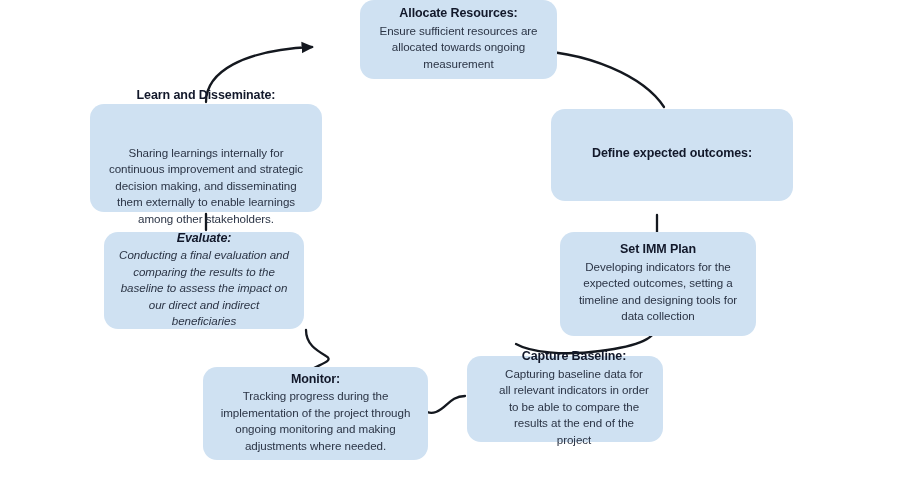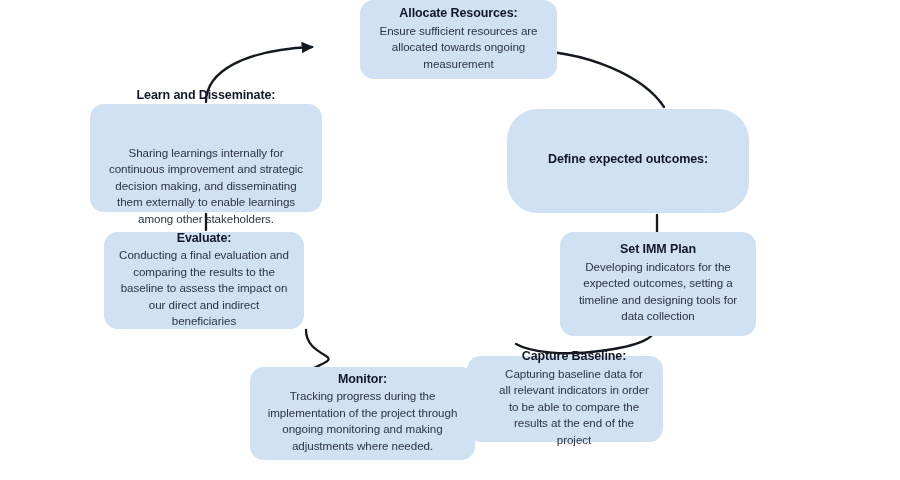"Define expected outcomes:" #node-define-expected-outcomes { border-radius: 31px -> none; height: 104px -> 92px; left: 507px -> 551px }
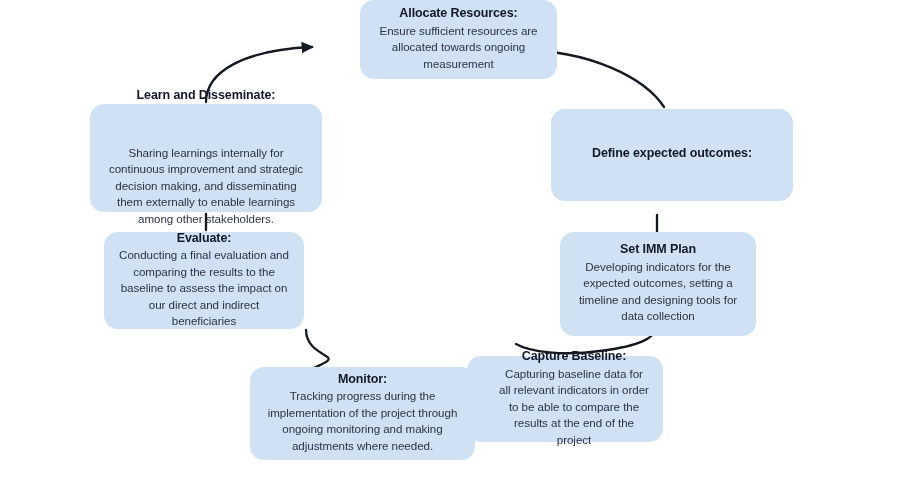"Evaluate:" #node-evaluate { font-style: none -> italic }
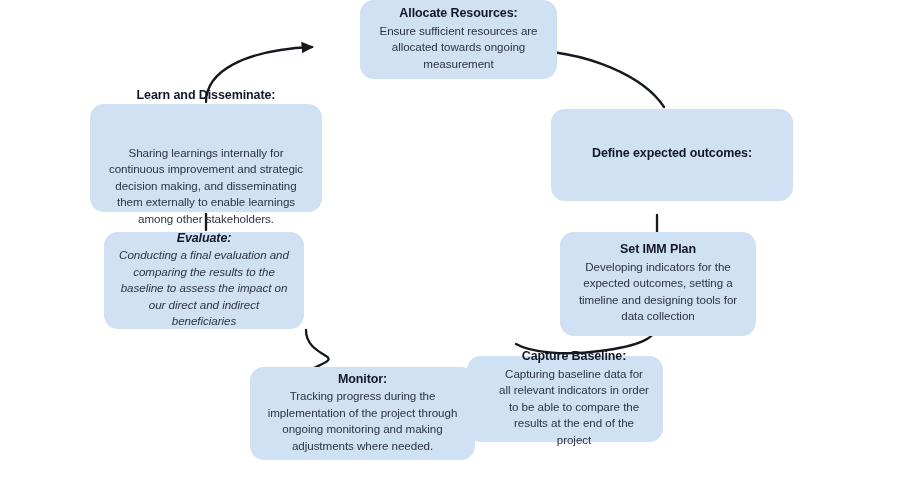"Monitor:" #node-monitor { margin-left: 47px -> none }
